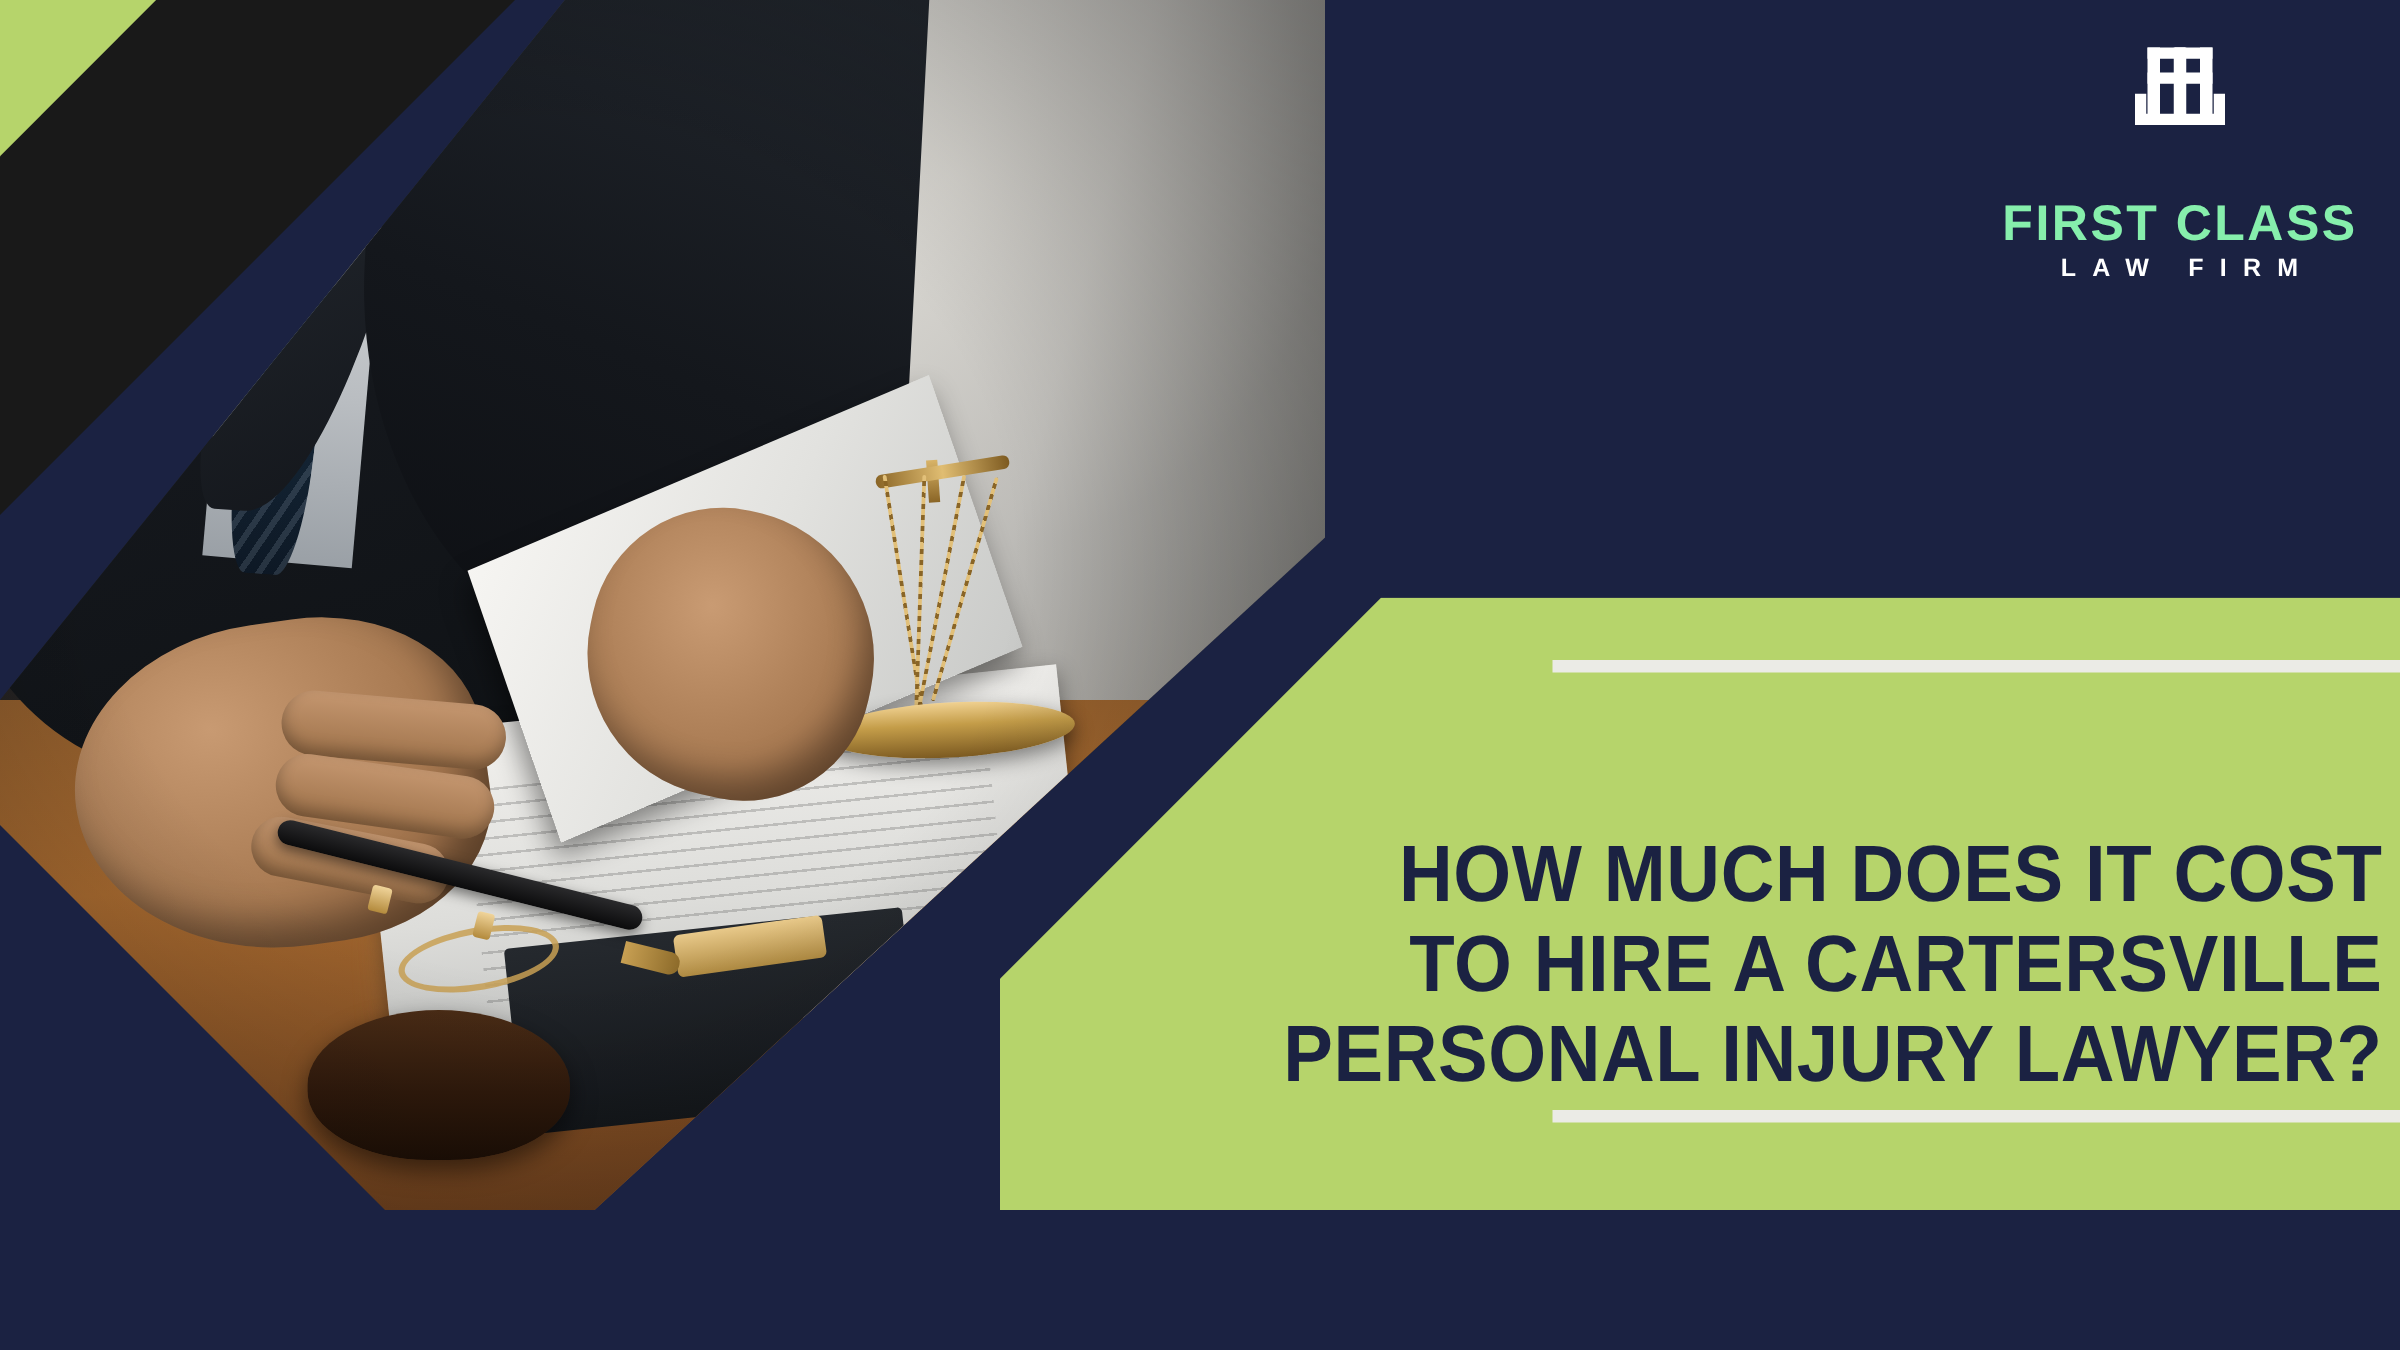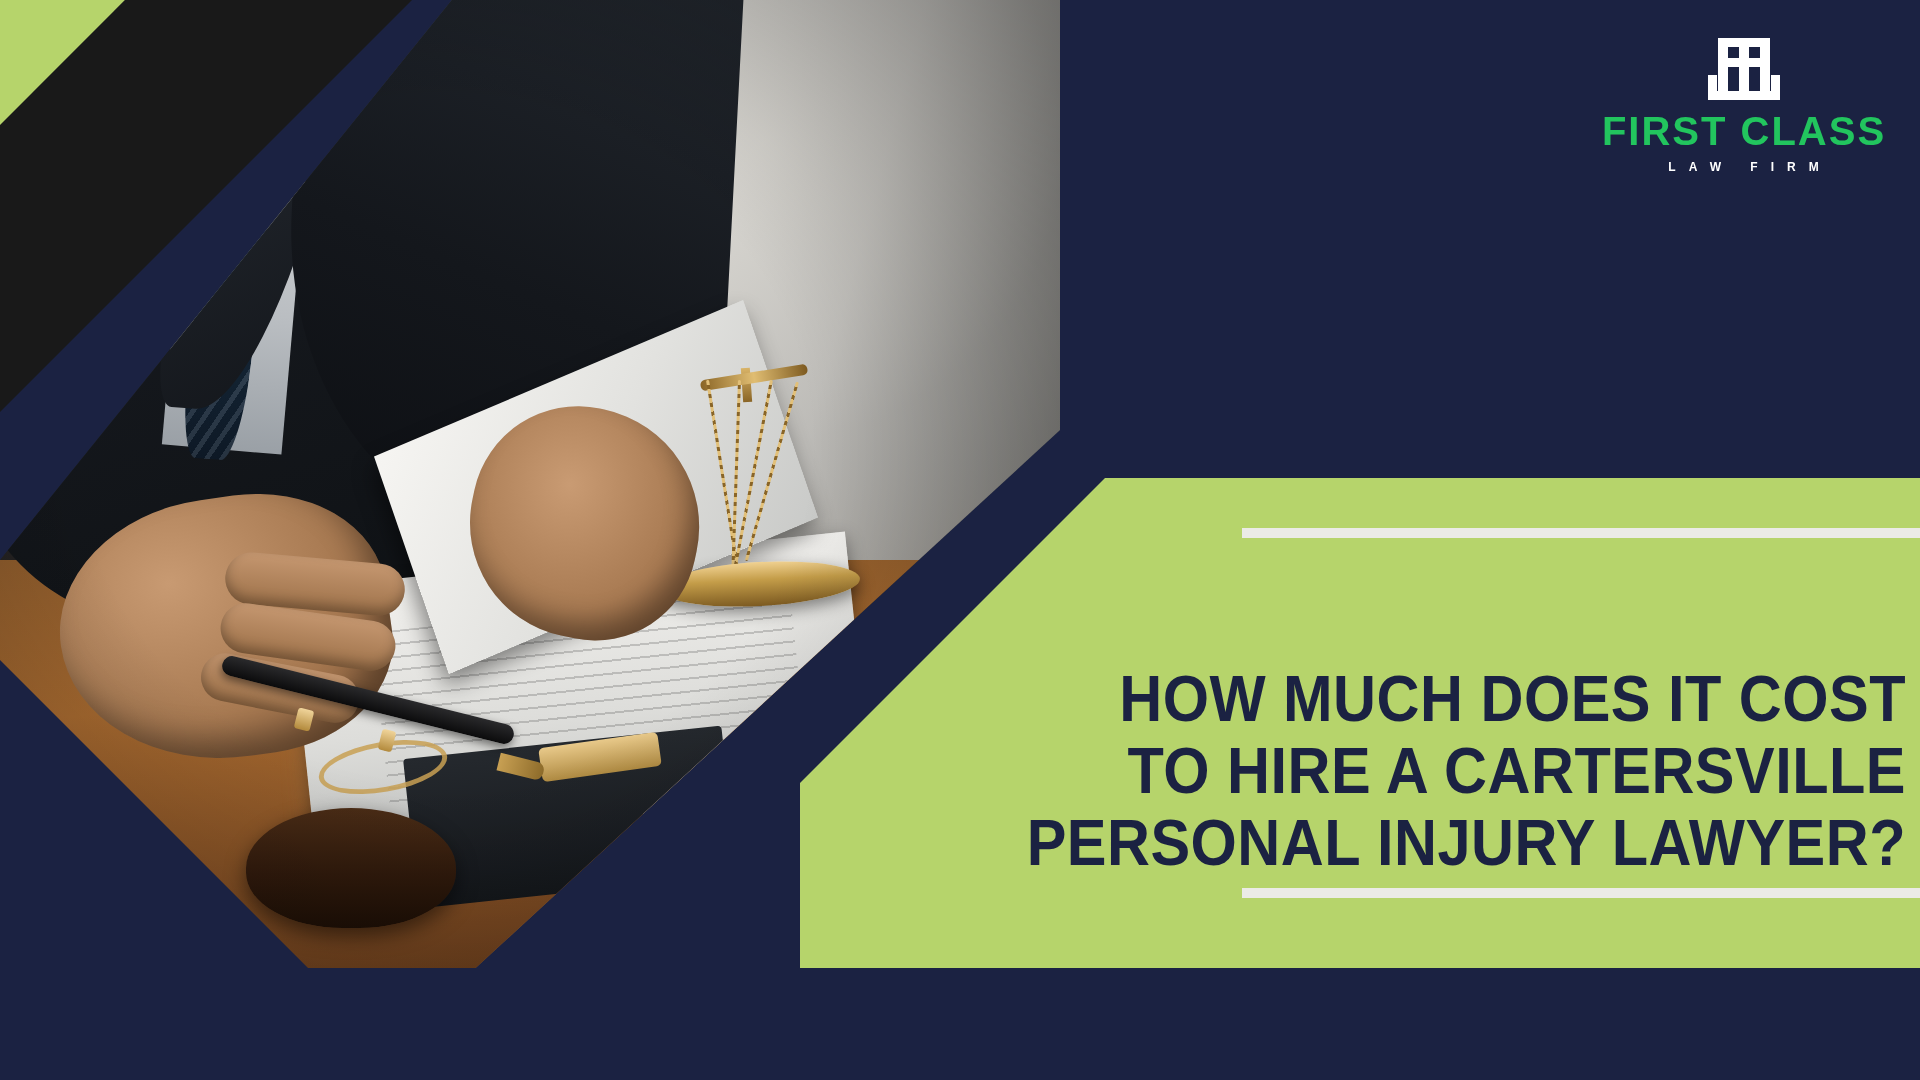"FIRST CLASS" .logo-name { color: #22c55e -> #86efac; margin-top: none -> 48px }
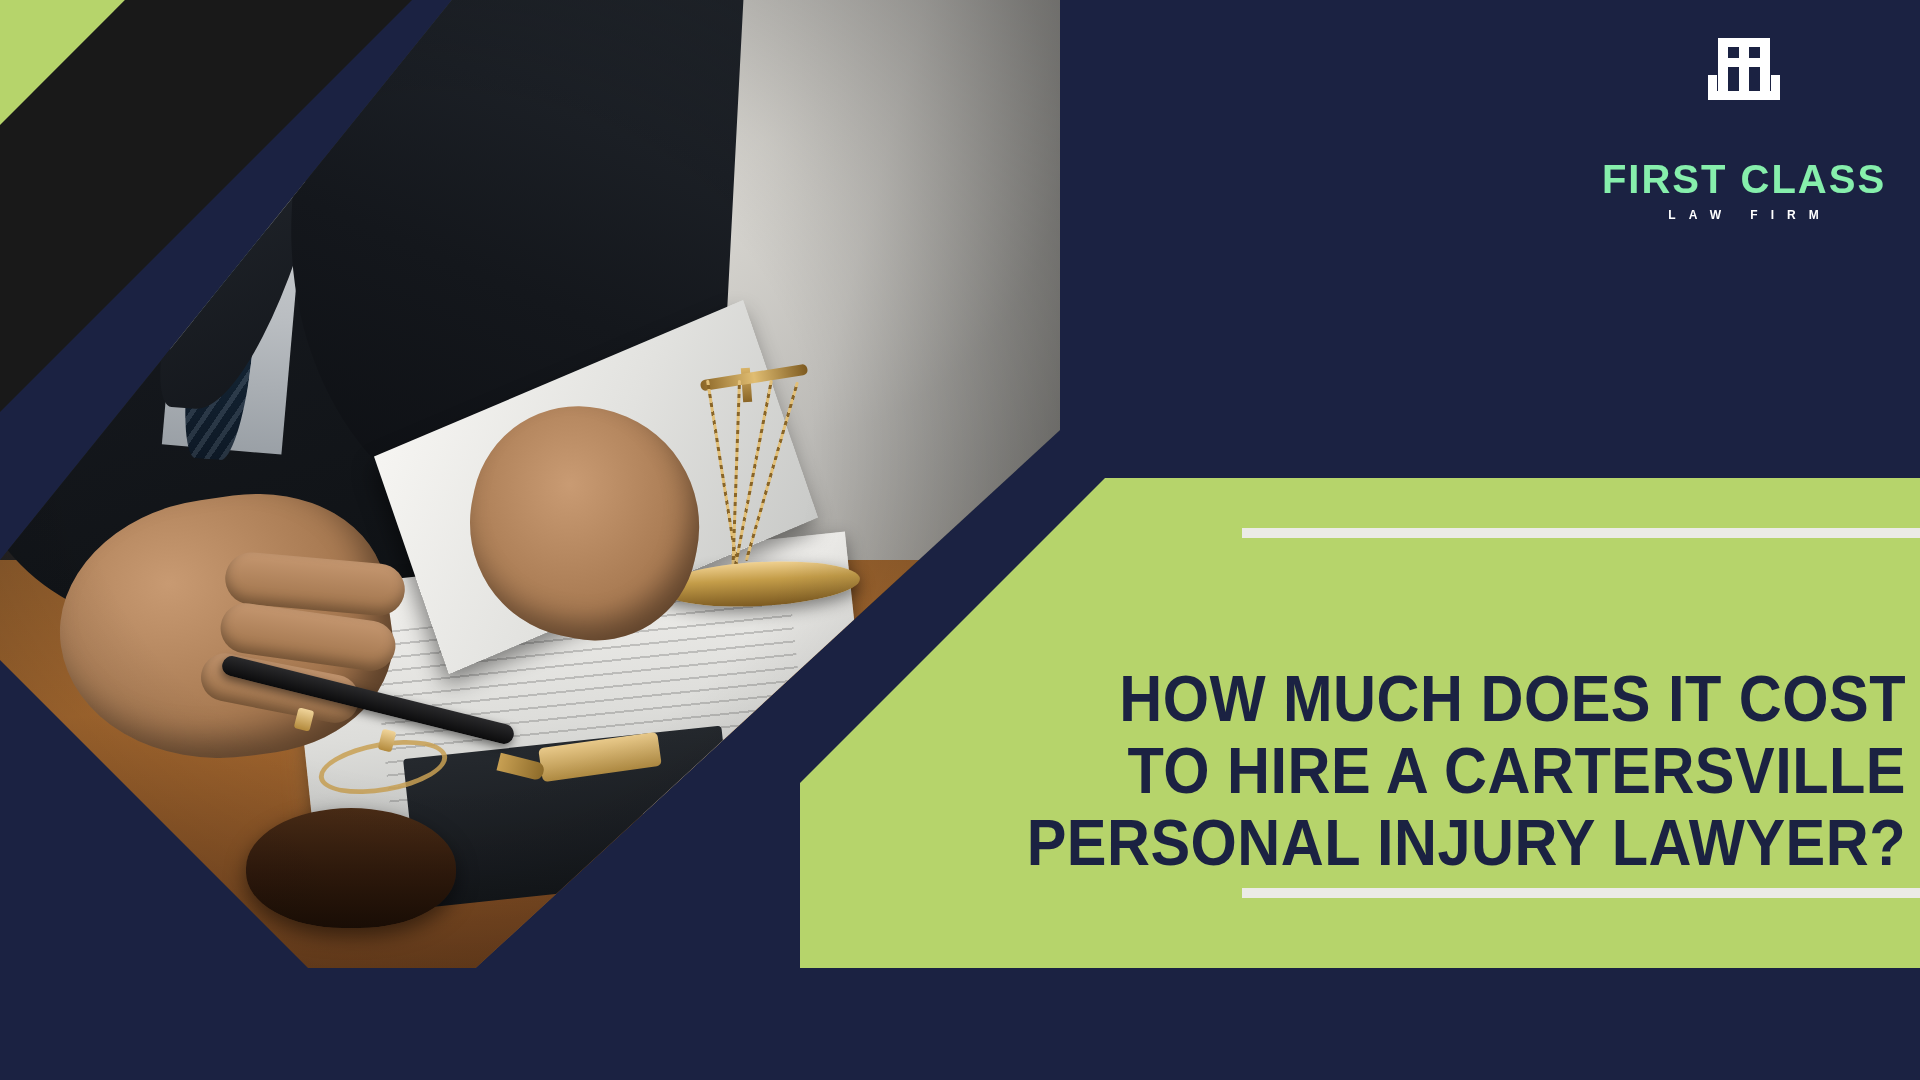"LAW FIRM" .logo-sub { font-size: 12px -> 20px }
